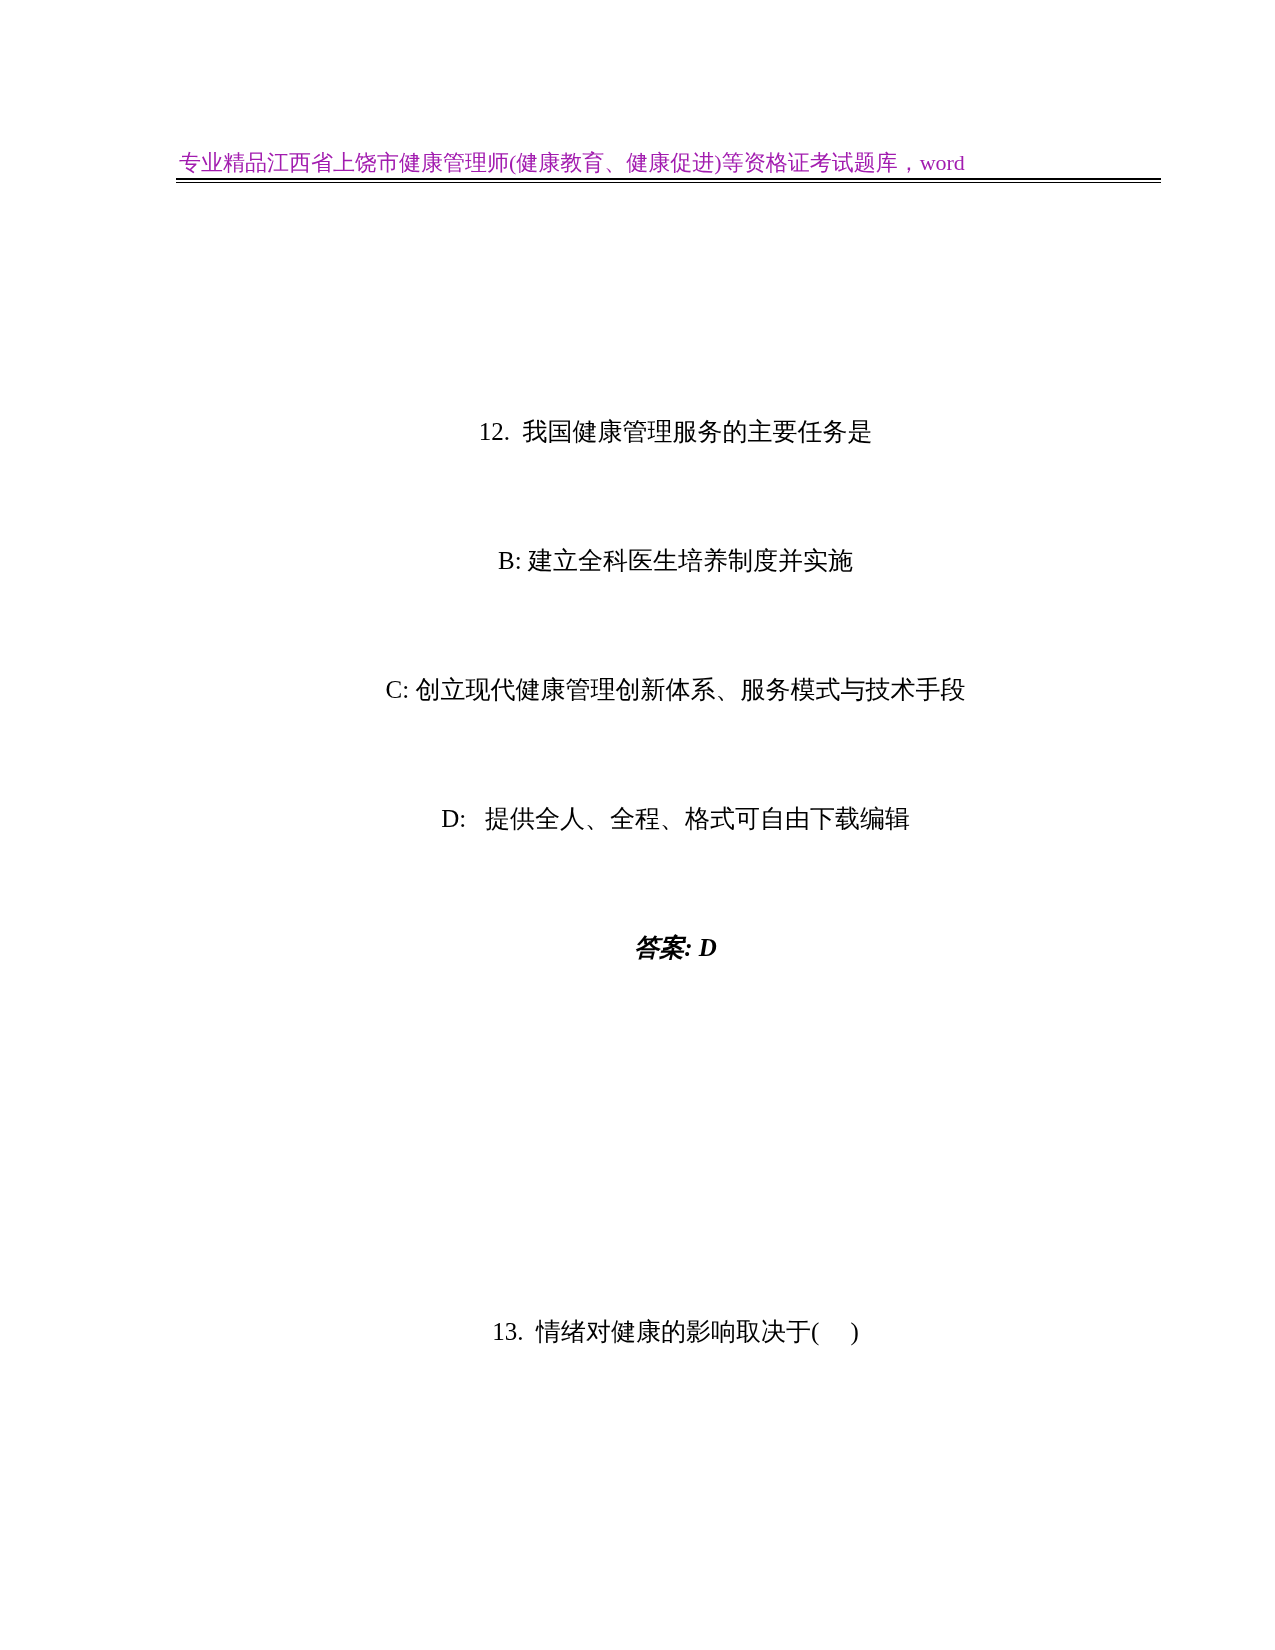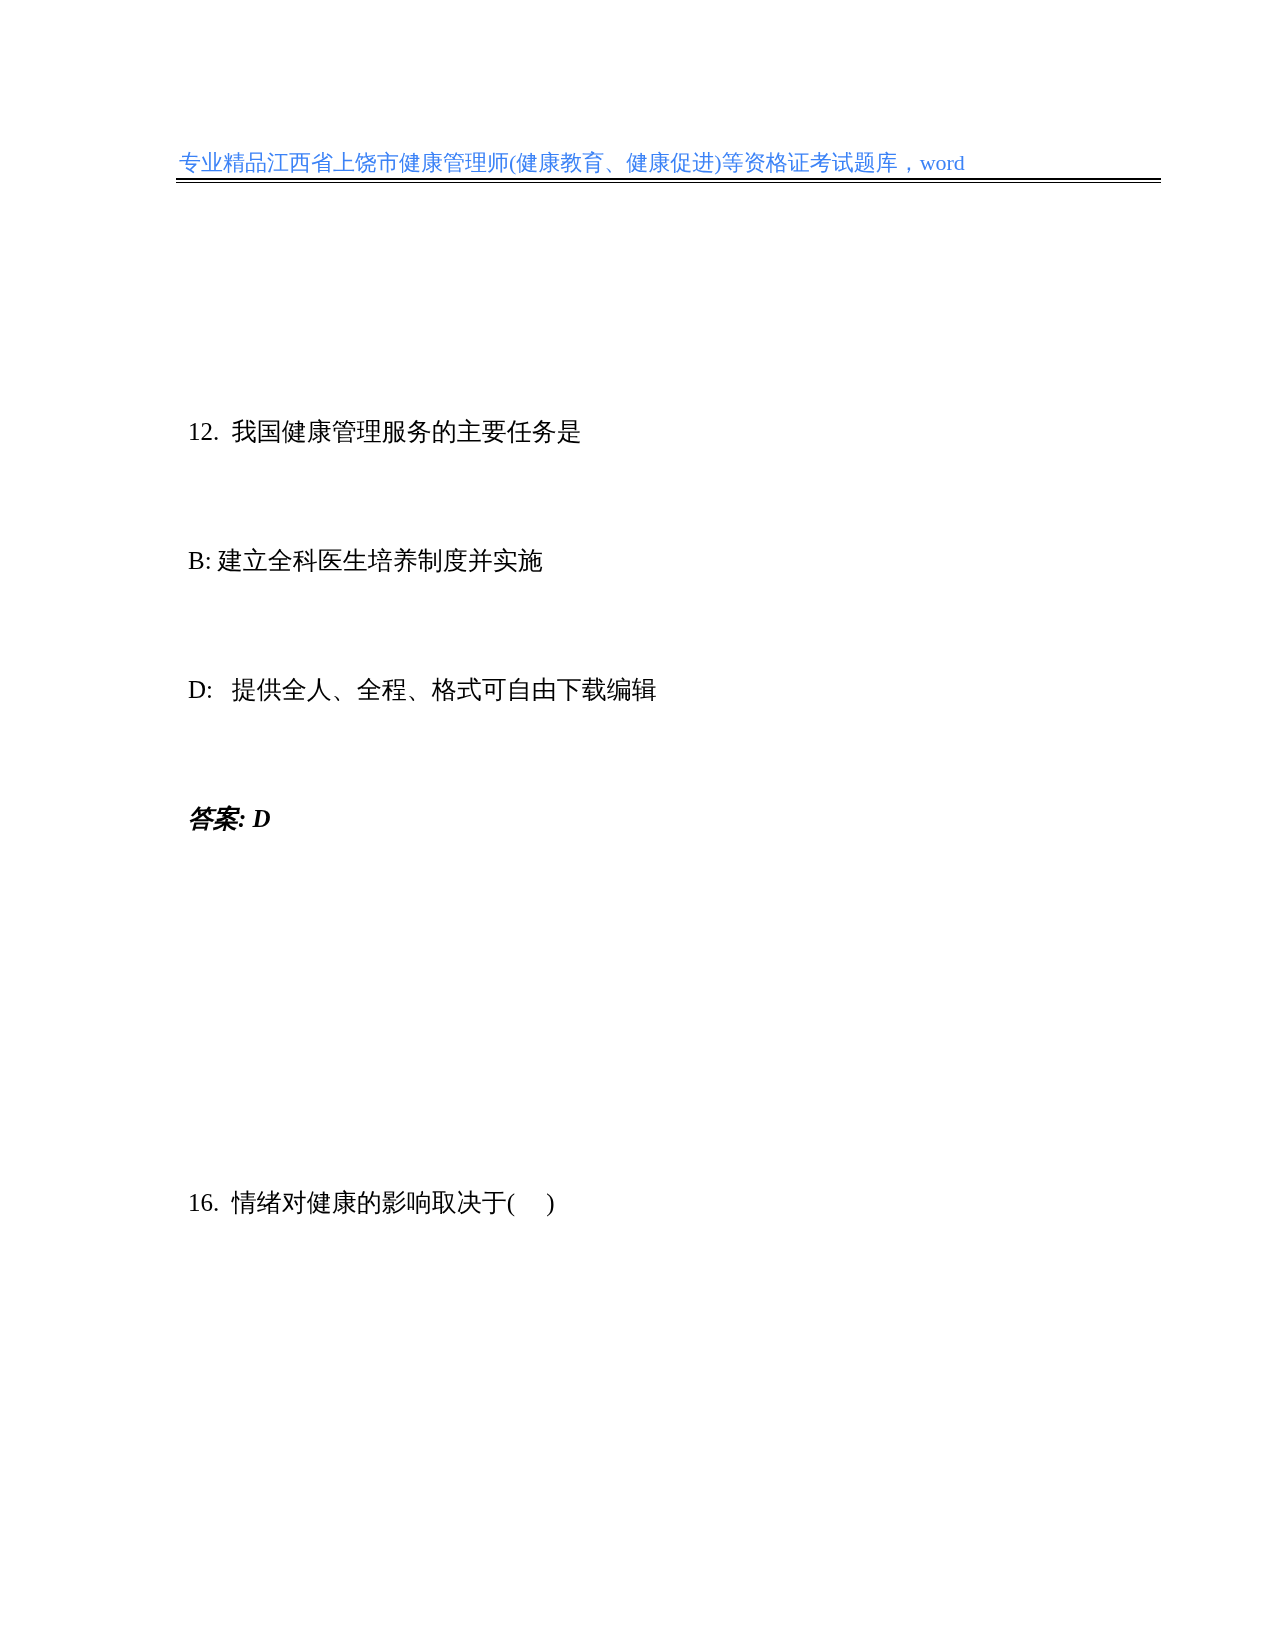"专业精品江西省上饶市健康管理师(健康教育、健康促进)等资格证考试题库，word" .header-text { color: #3b82f6 -> #a21caf }
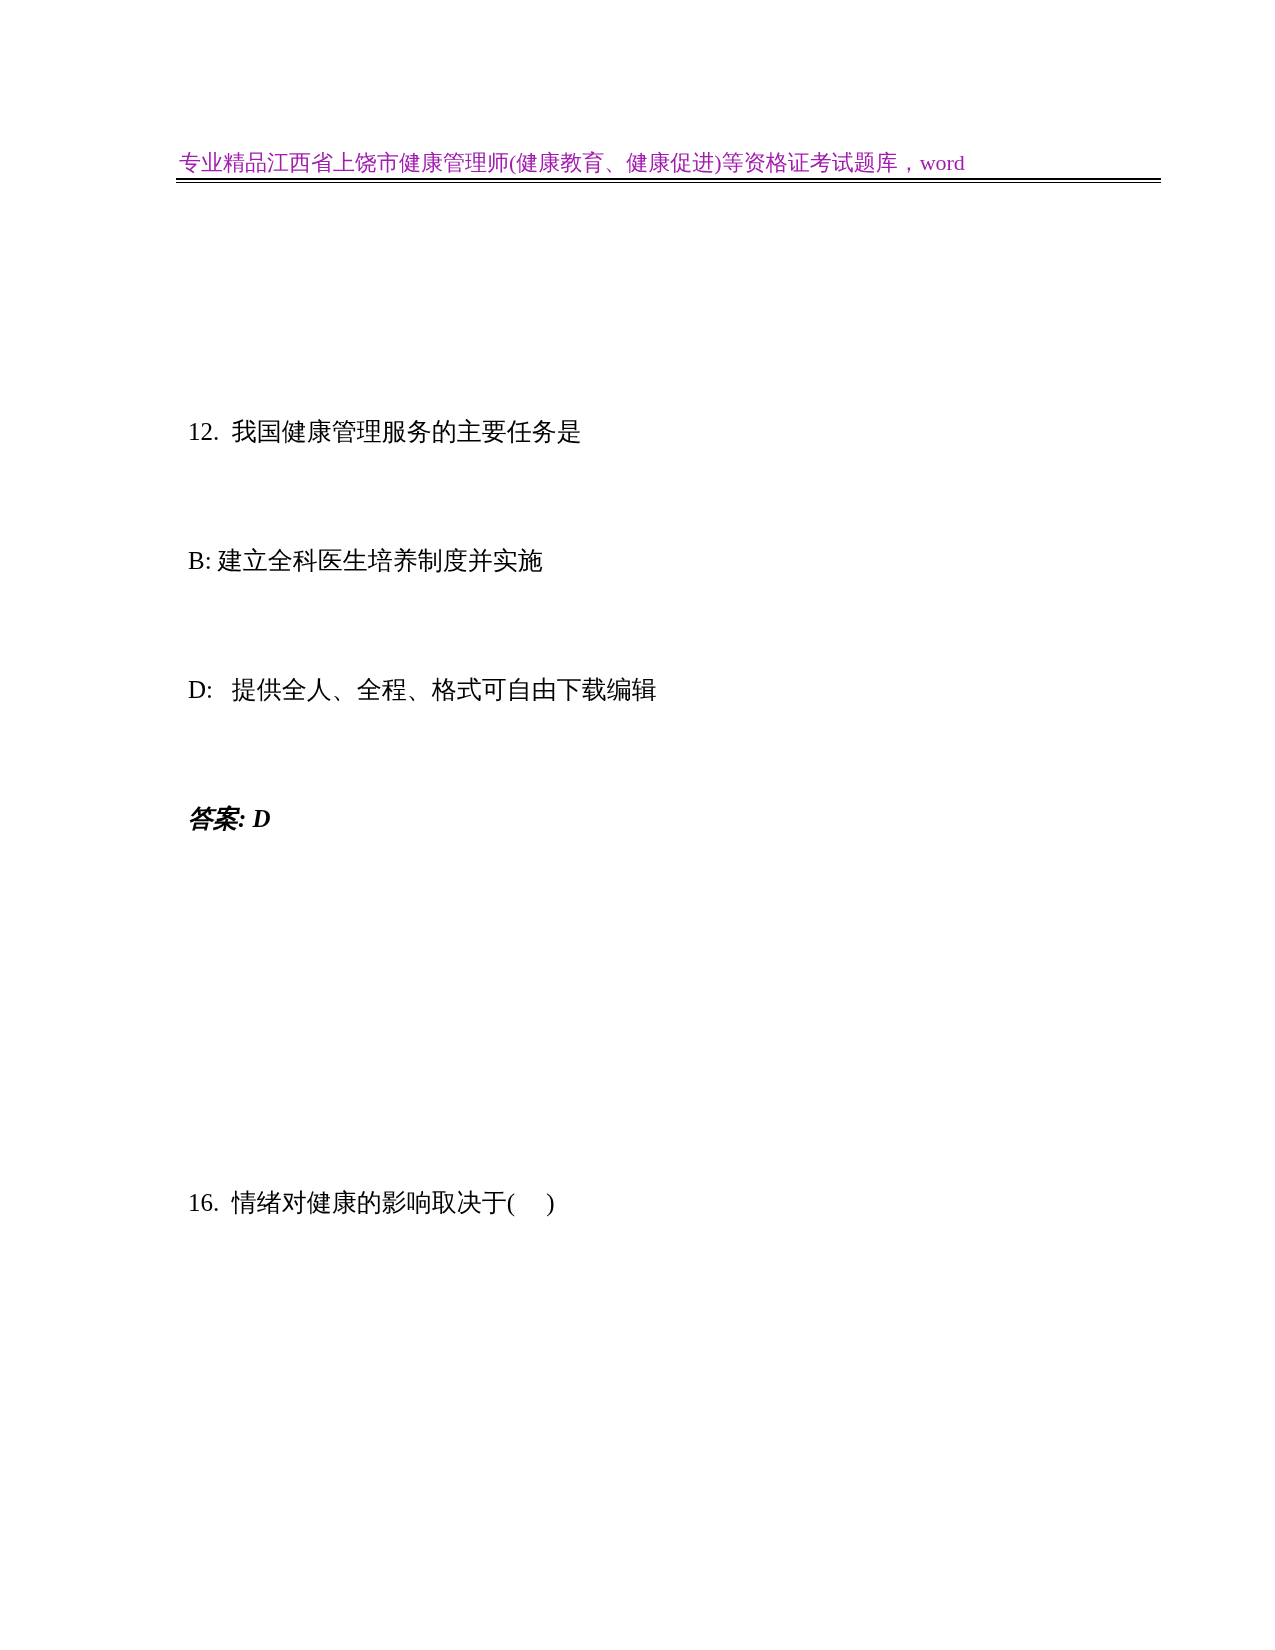"12. 我国健康管理服务的主要任务是" .stem, .opt, .answer { text-align: none -> center }
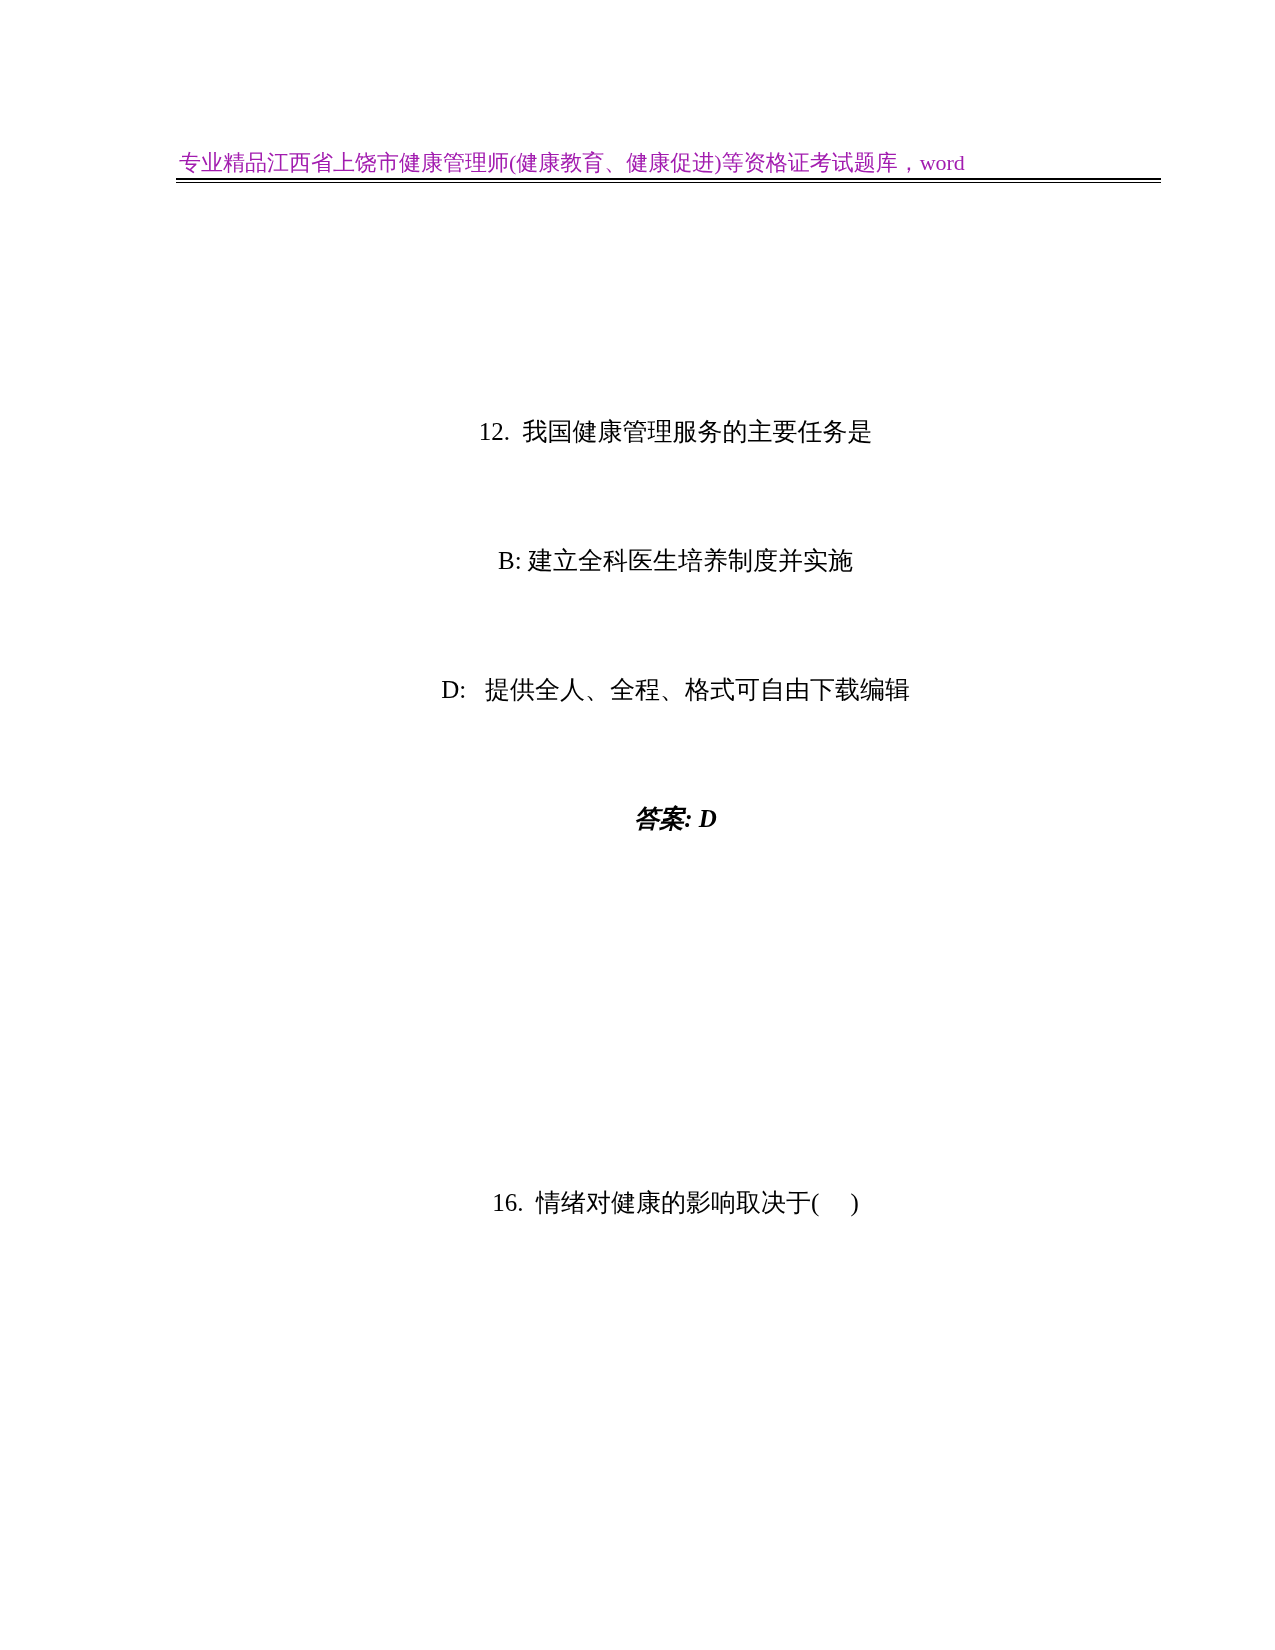"C: 创立现代健康管理创新体系、服务模式与技术手段" div.opt { html: none -> <div>C: 创立现代健康管理创新体系、服务模式与技术手段</div> }
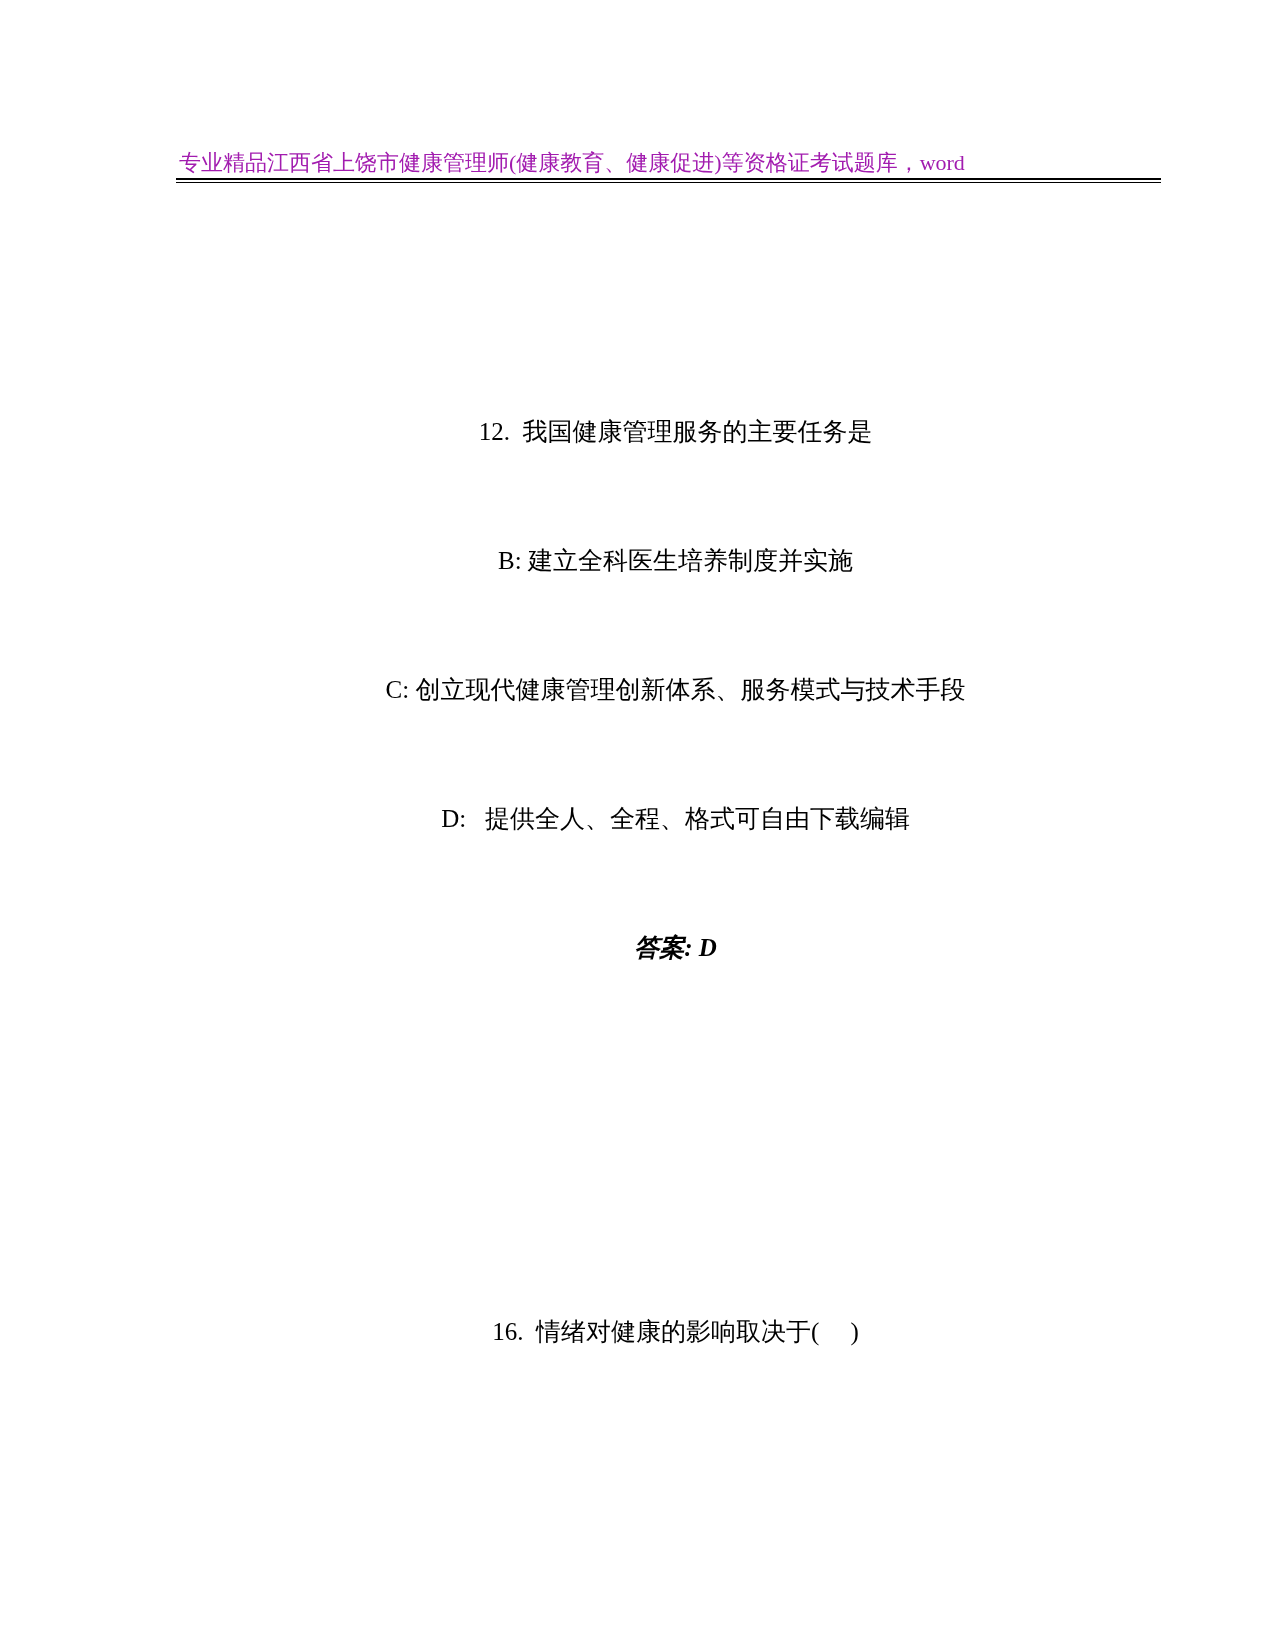"16. 情绪对健康的影响取决于( )" div.stem { text: 16 -> 13 }
